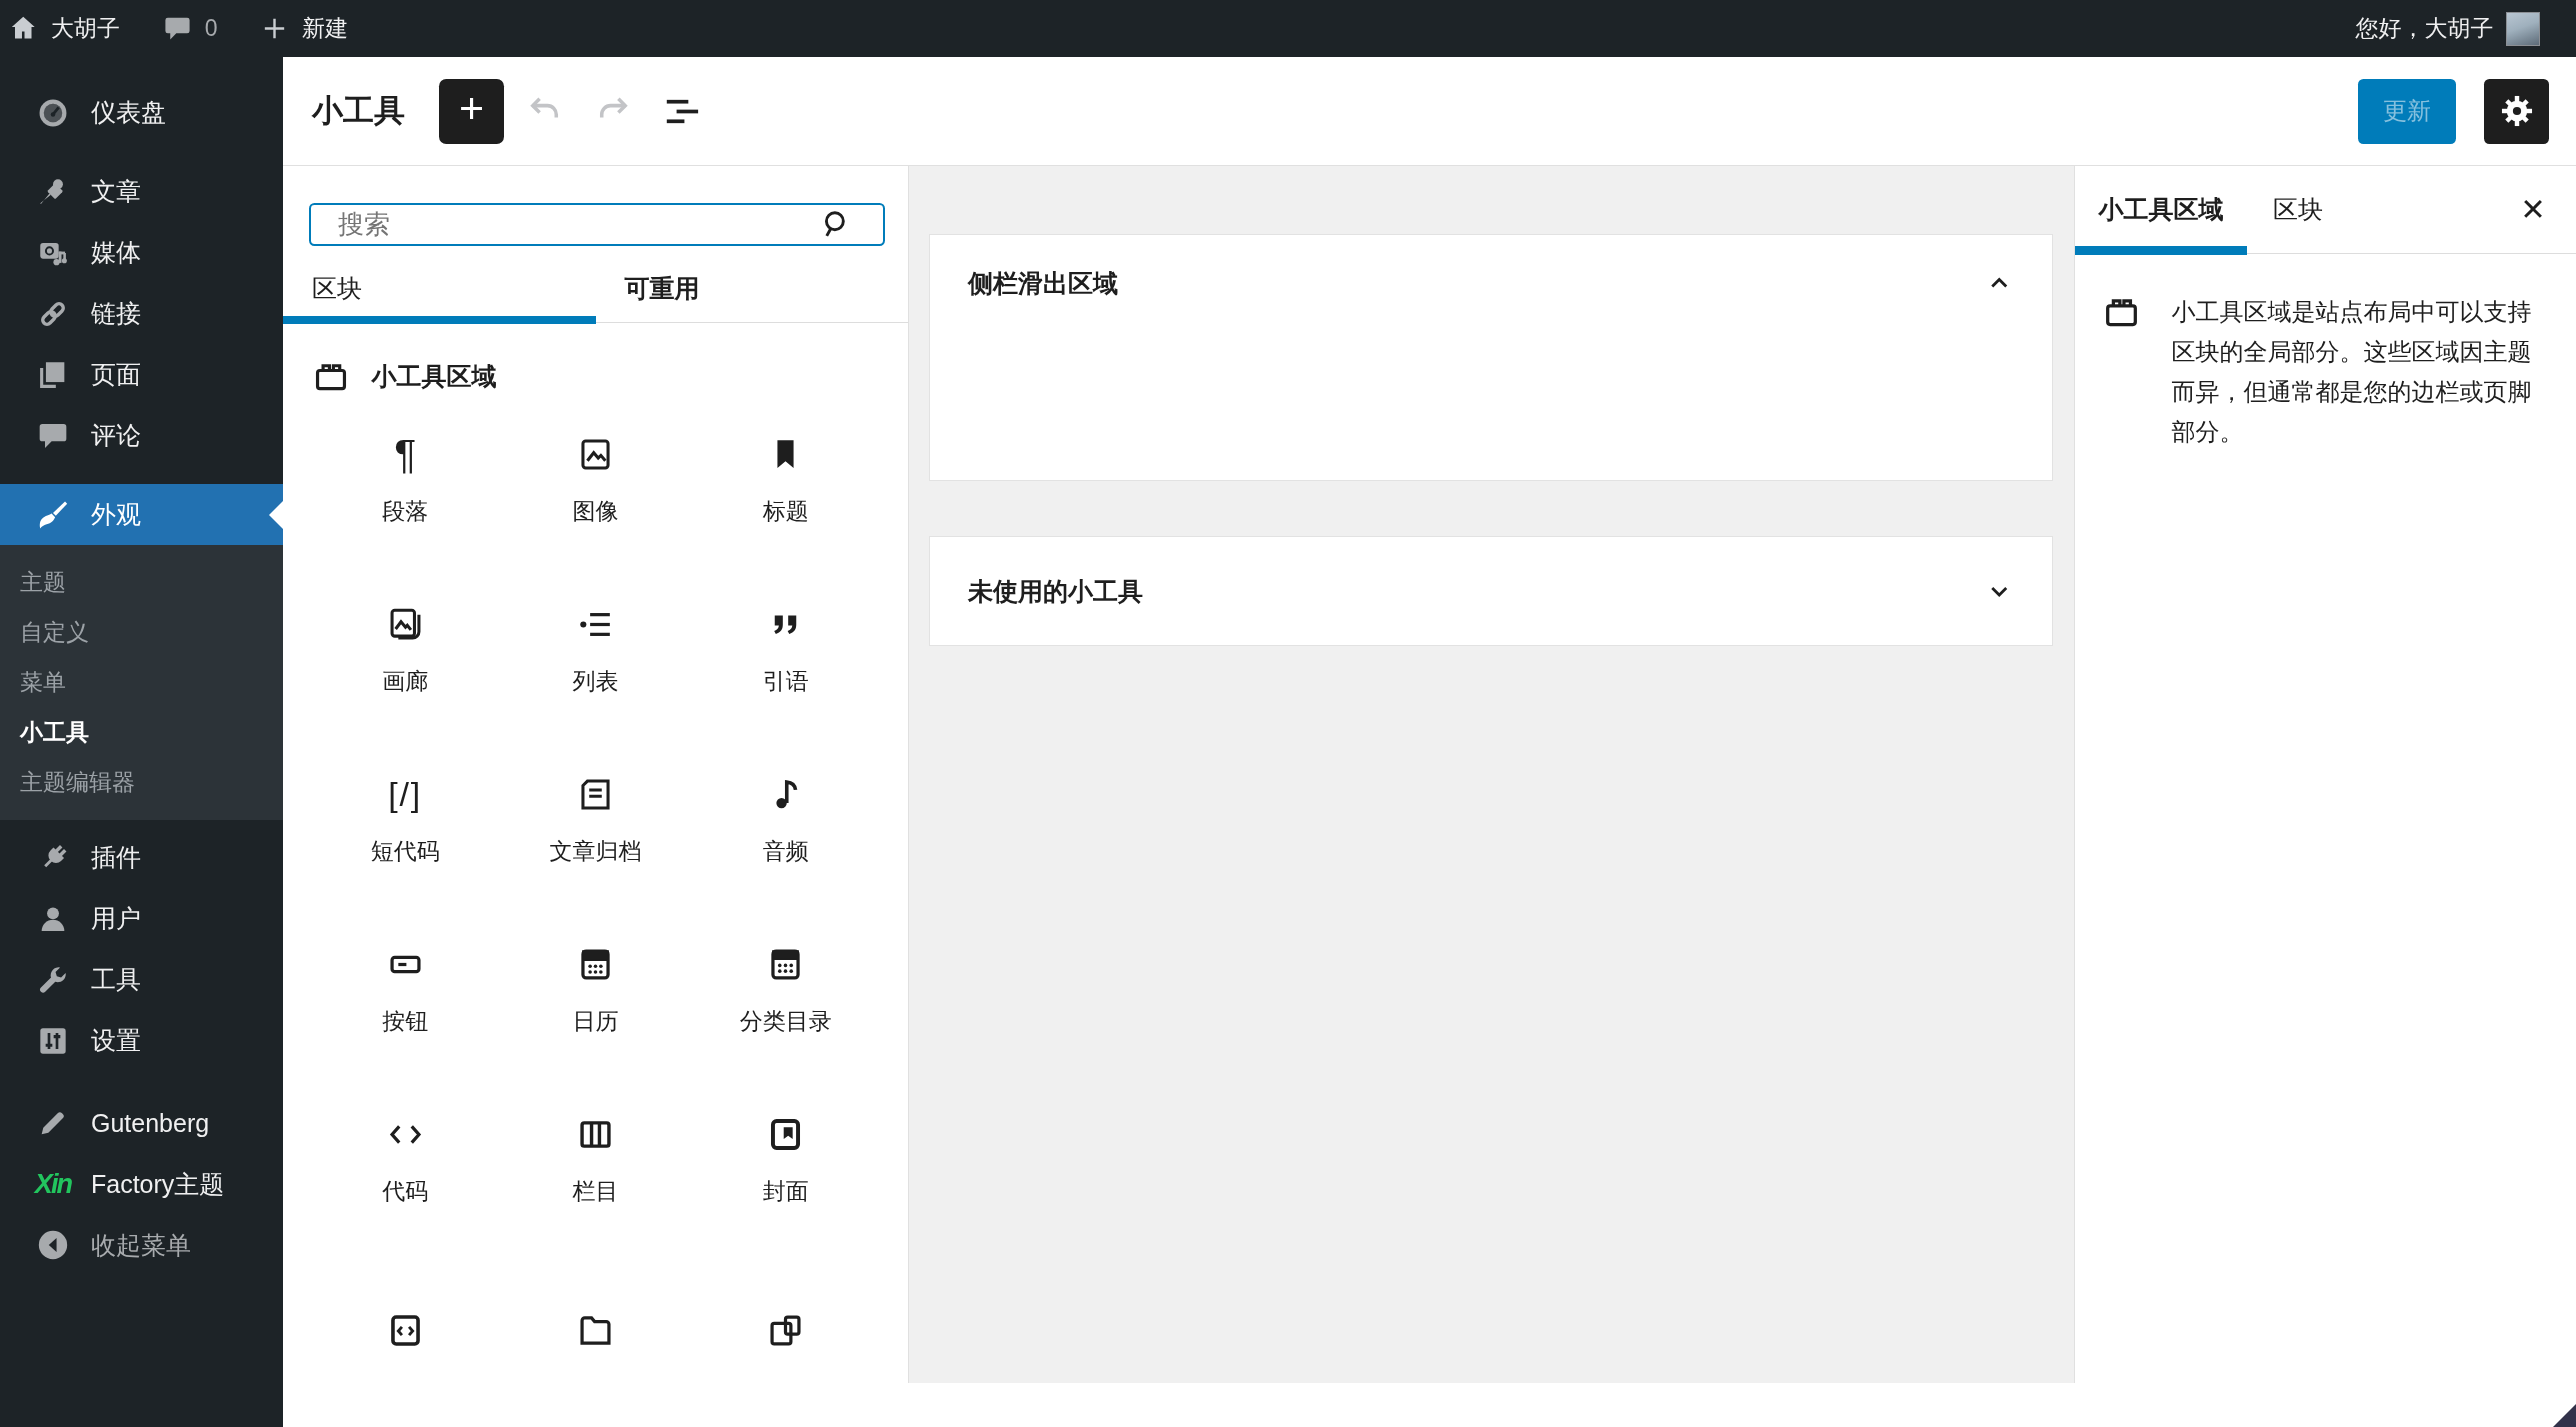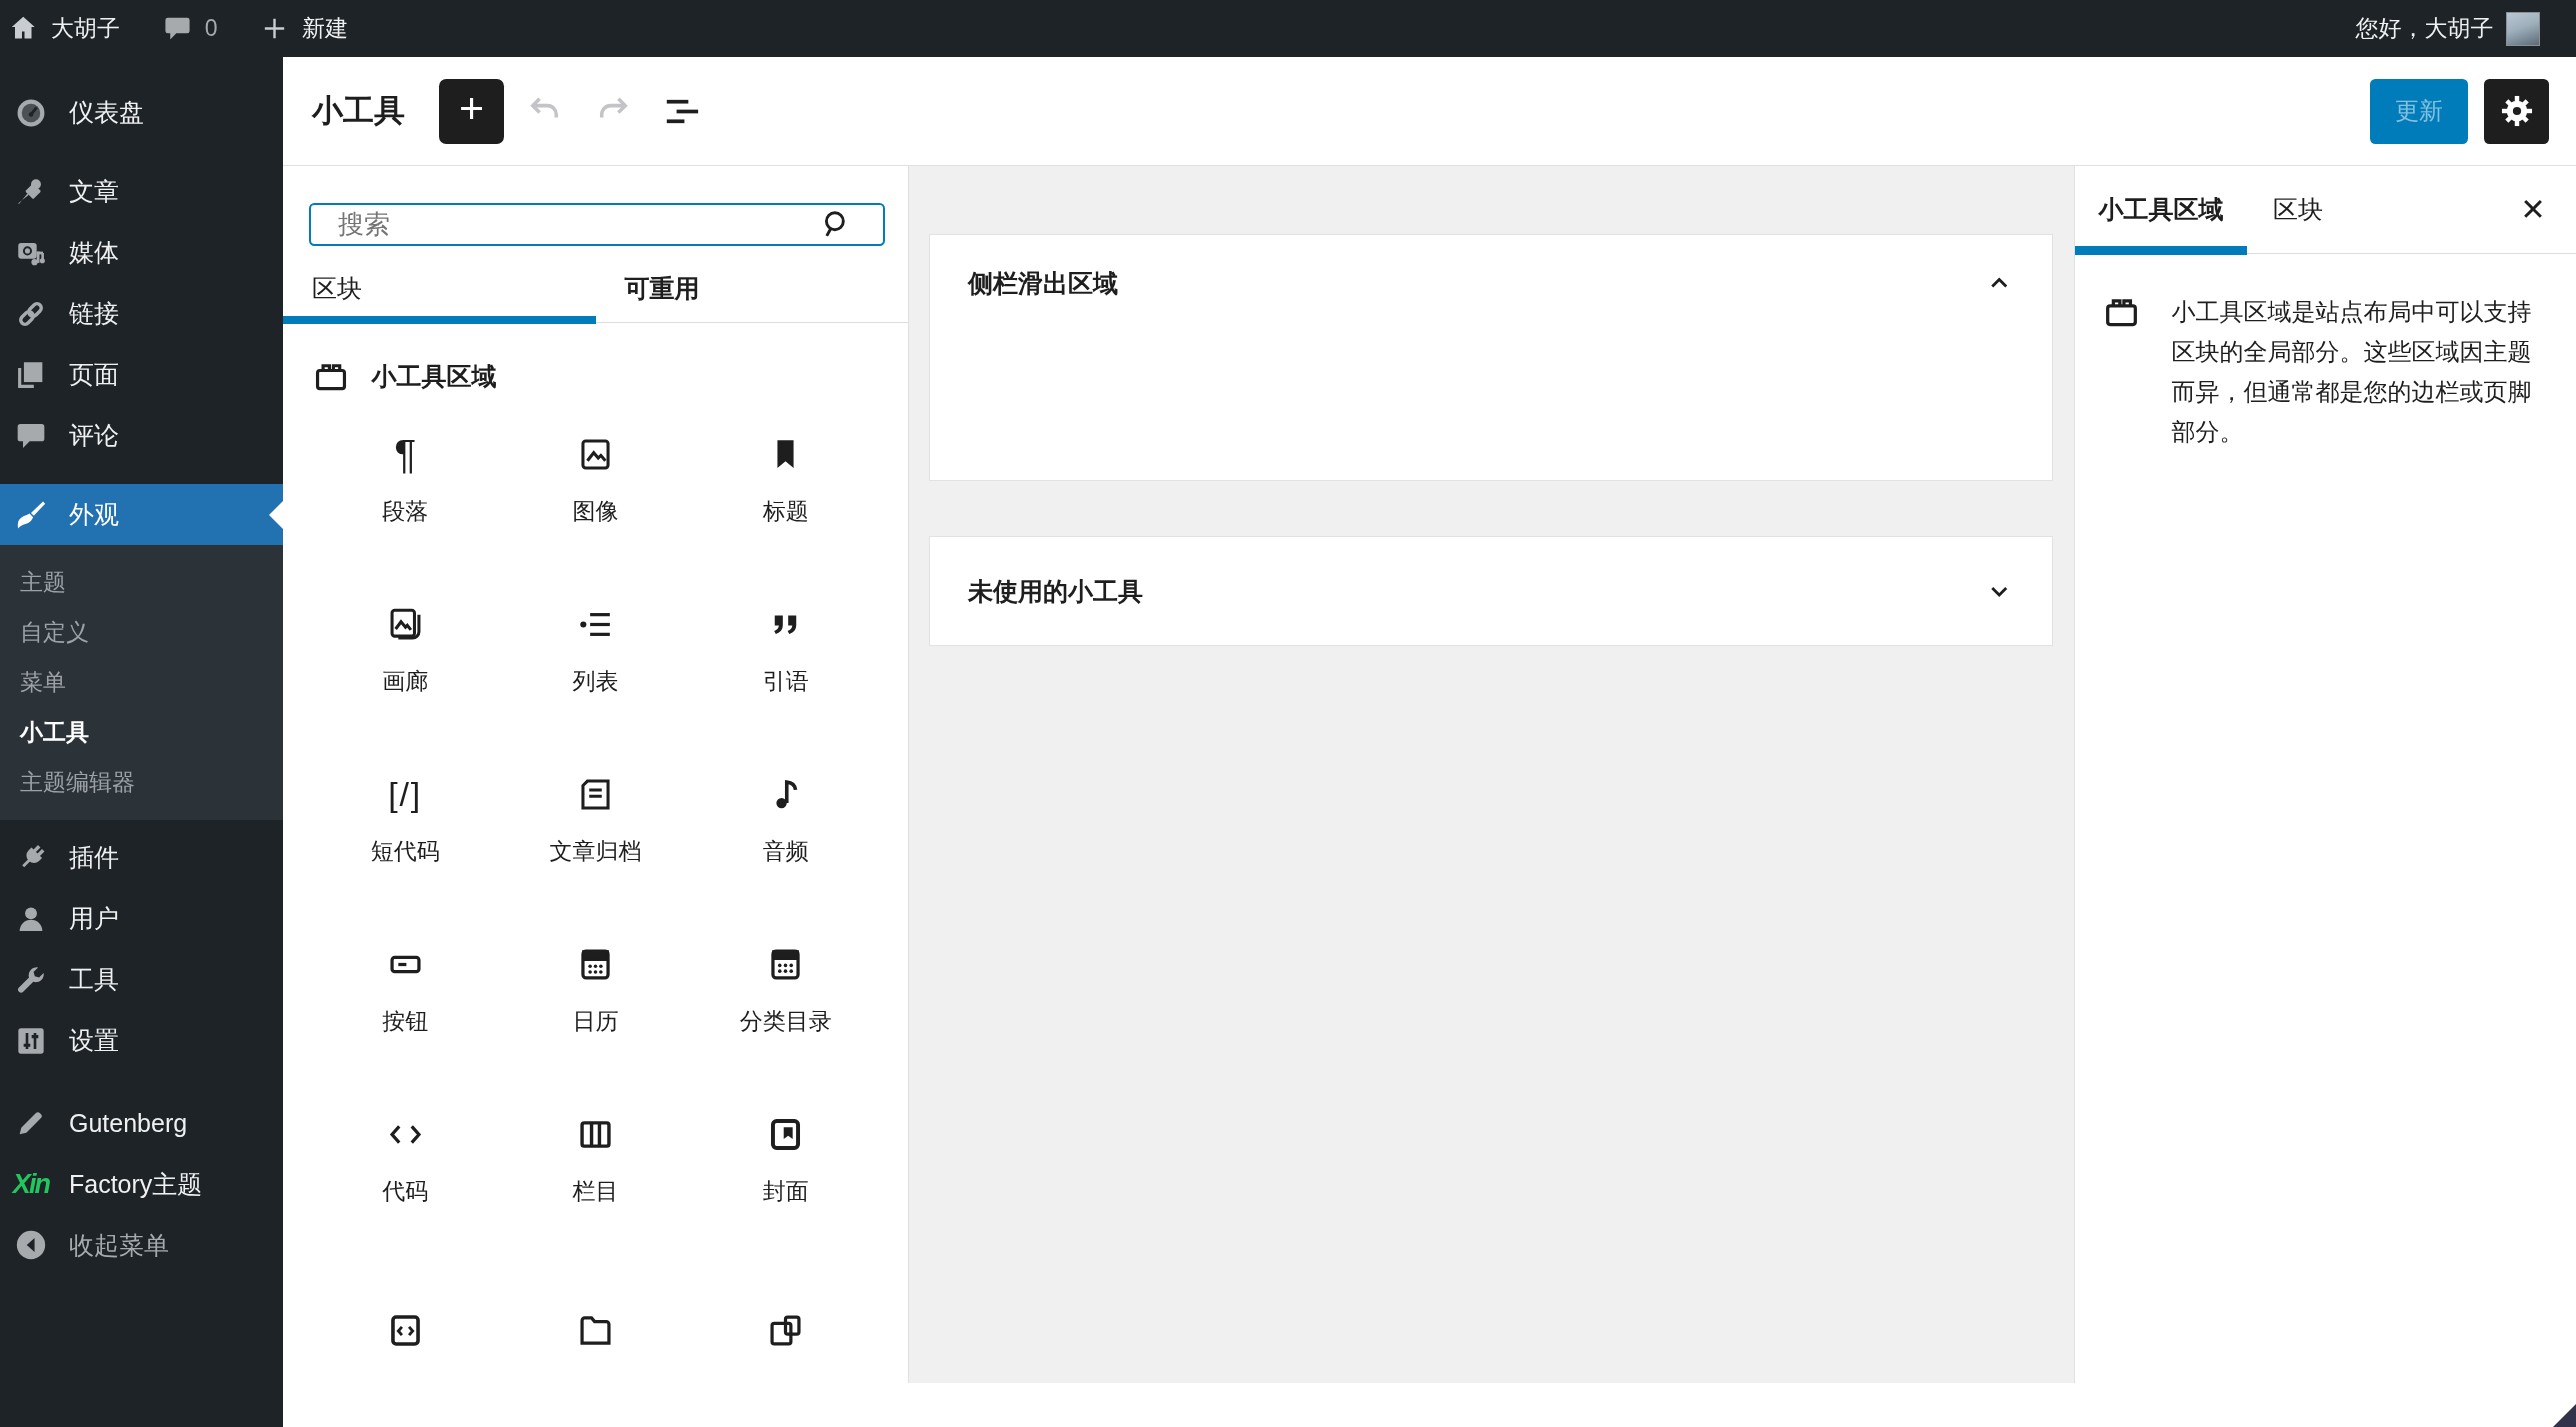"仪表盘" .mi { padding-left: 13px -> 35px }
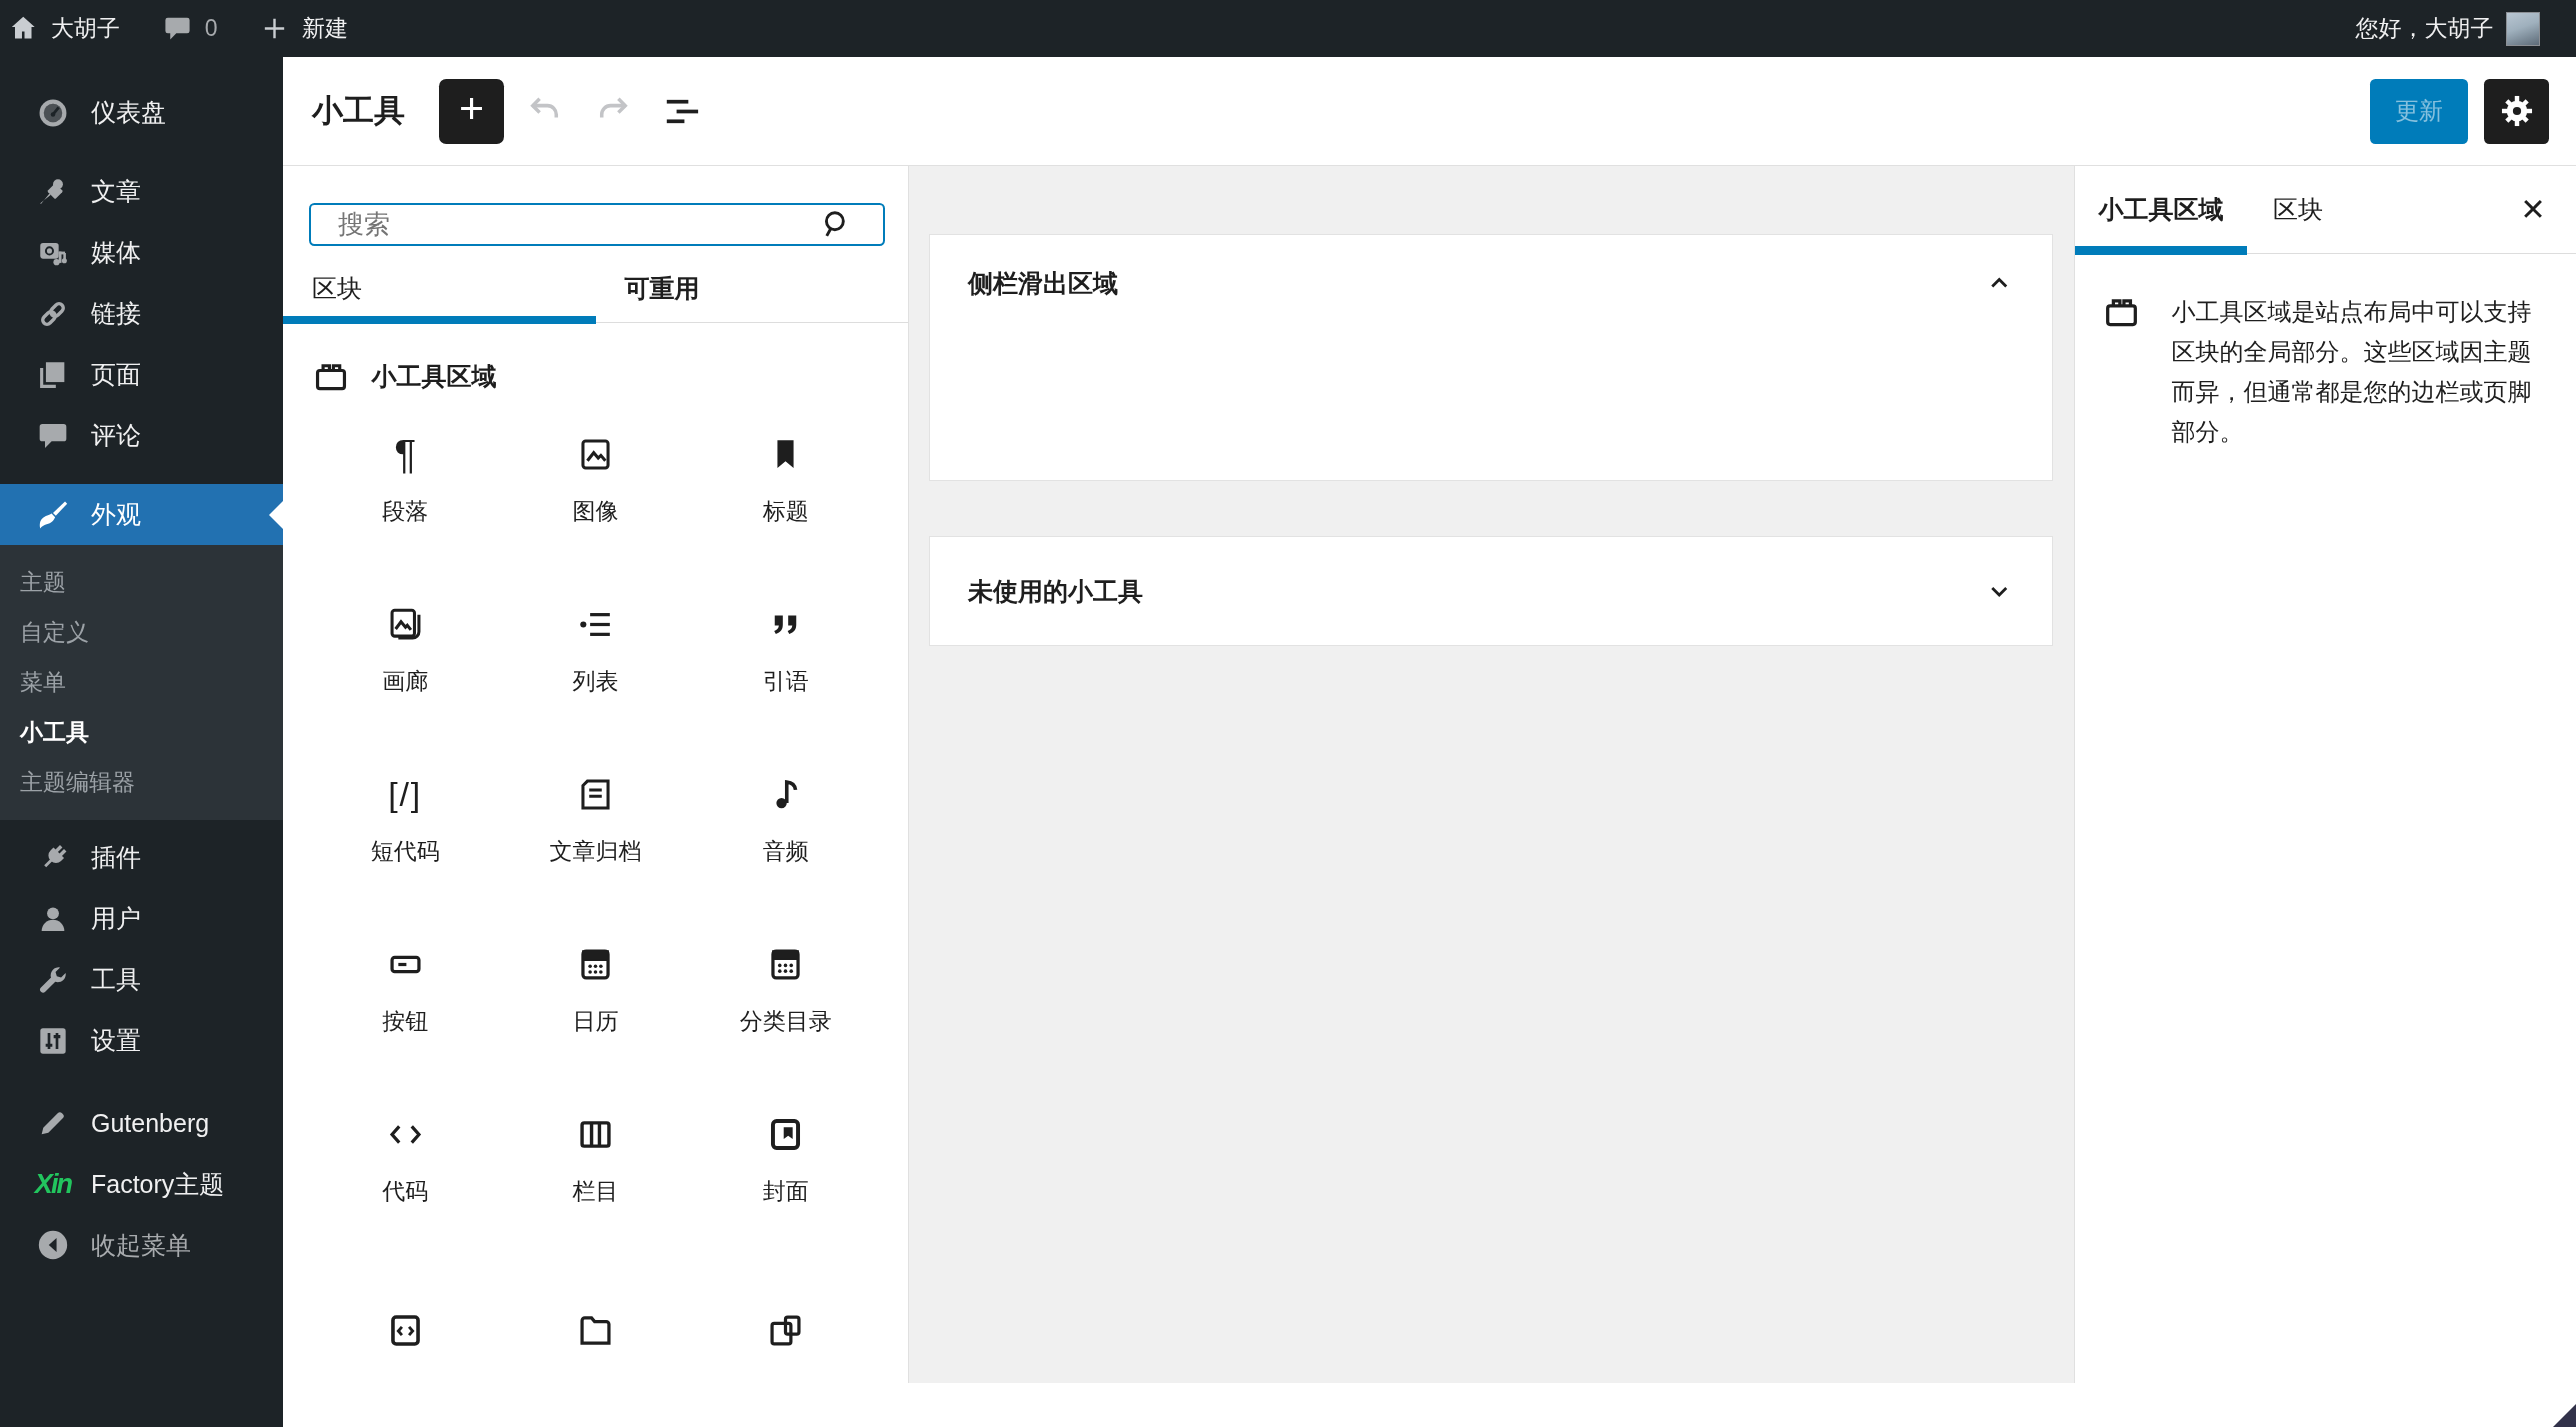"更新" .hdr-right { gap: 16px -> 28px }
